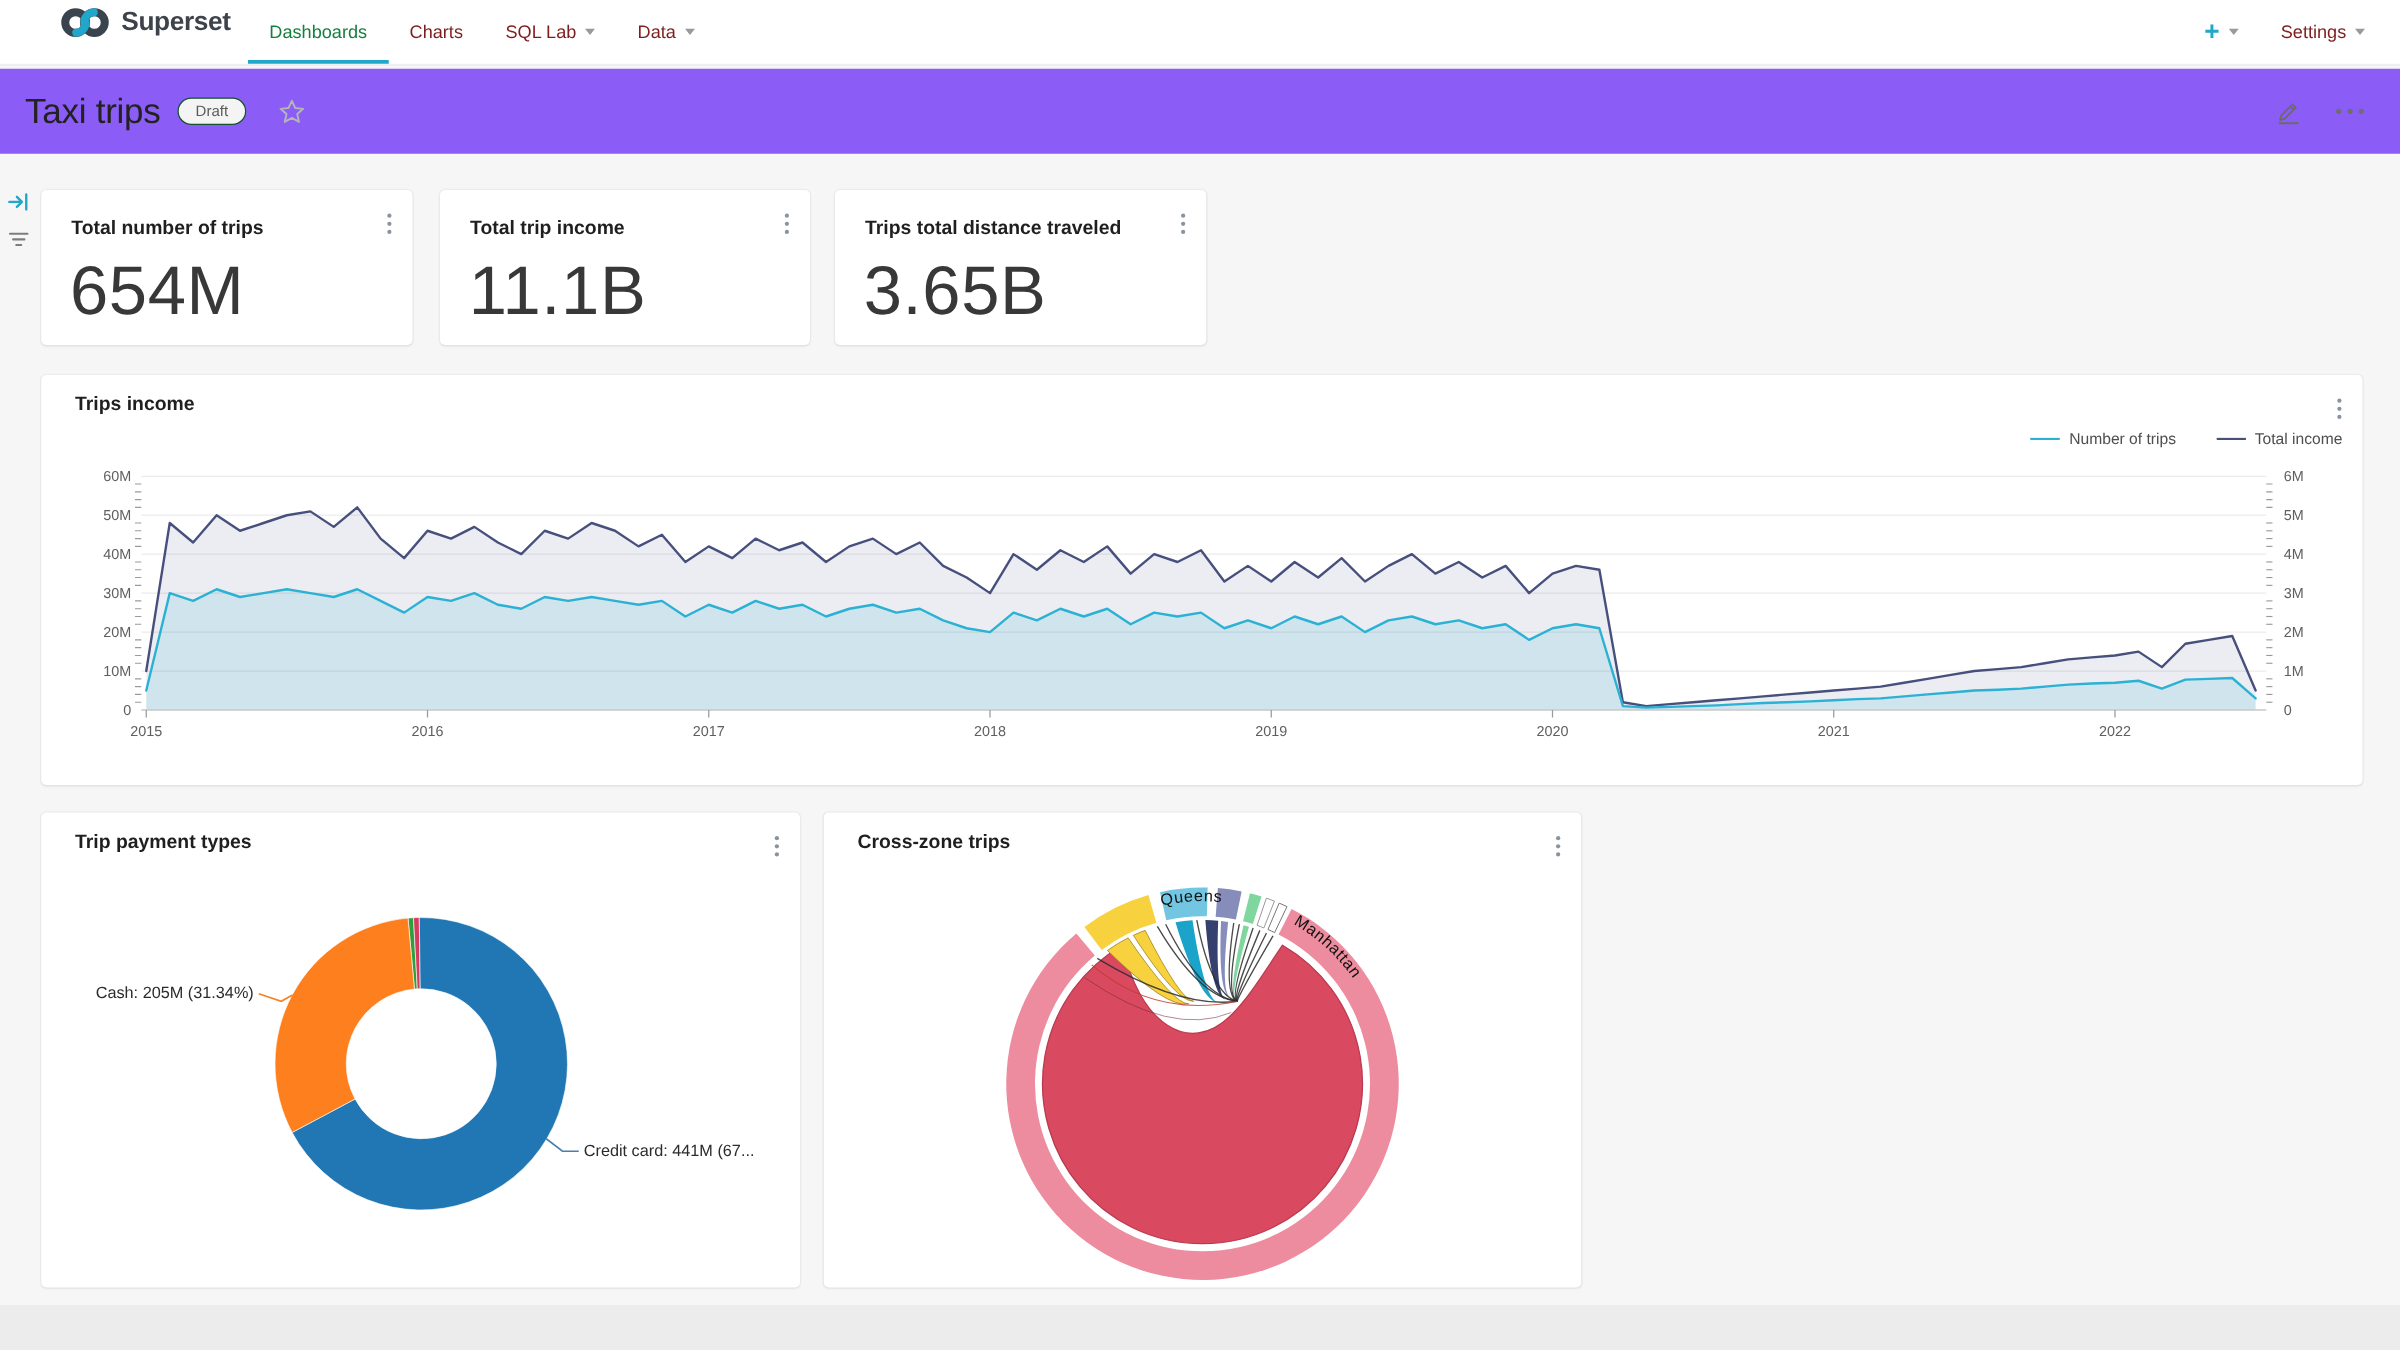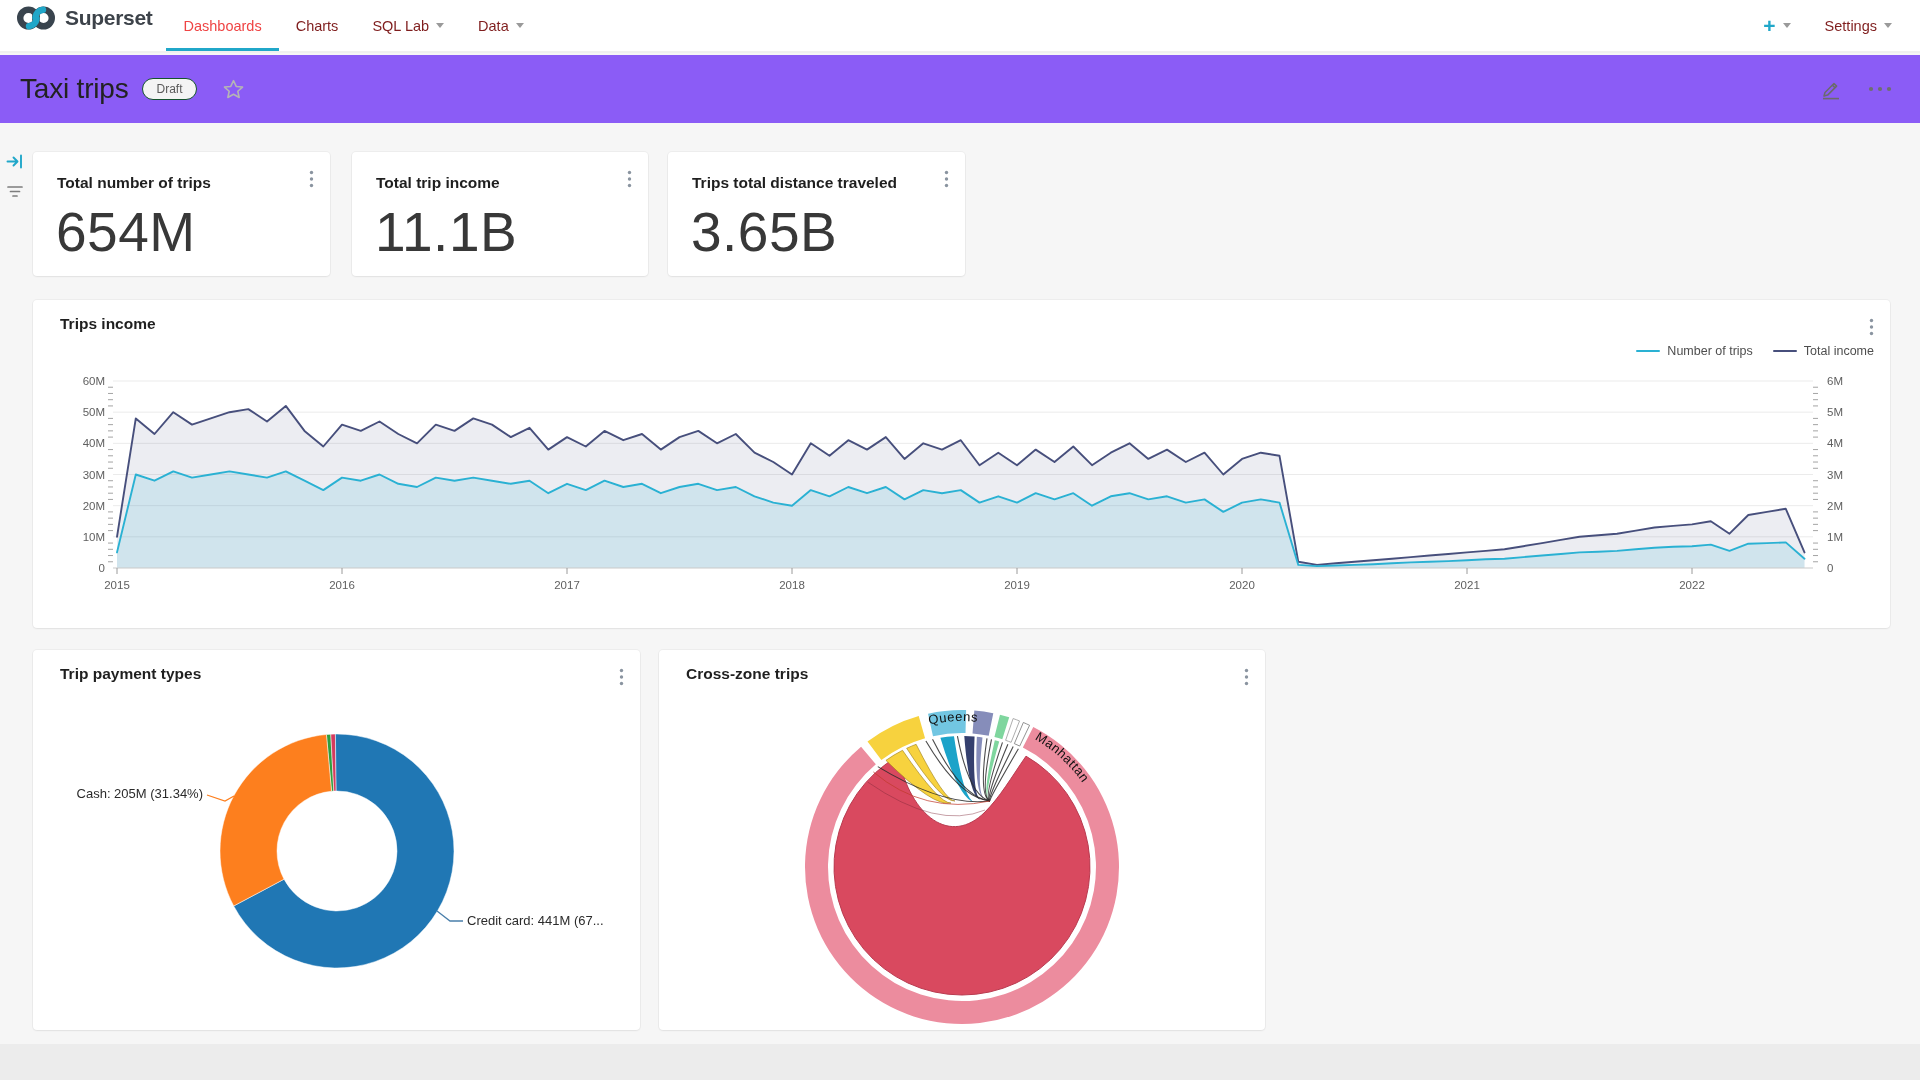"Superset" .brand { margin-left: none -> 32px }
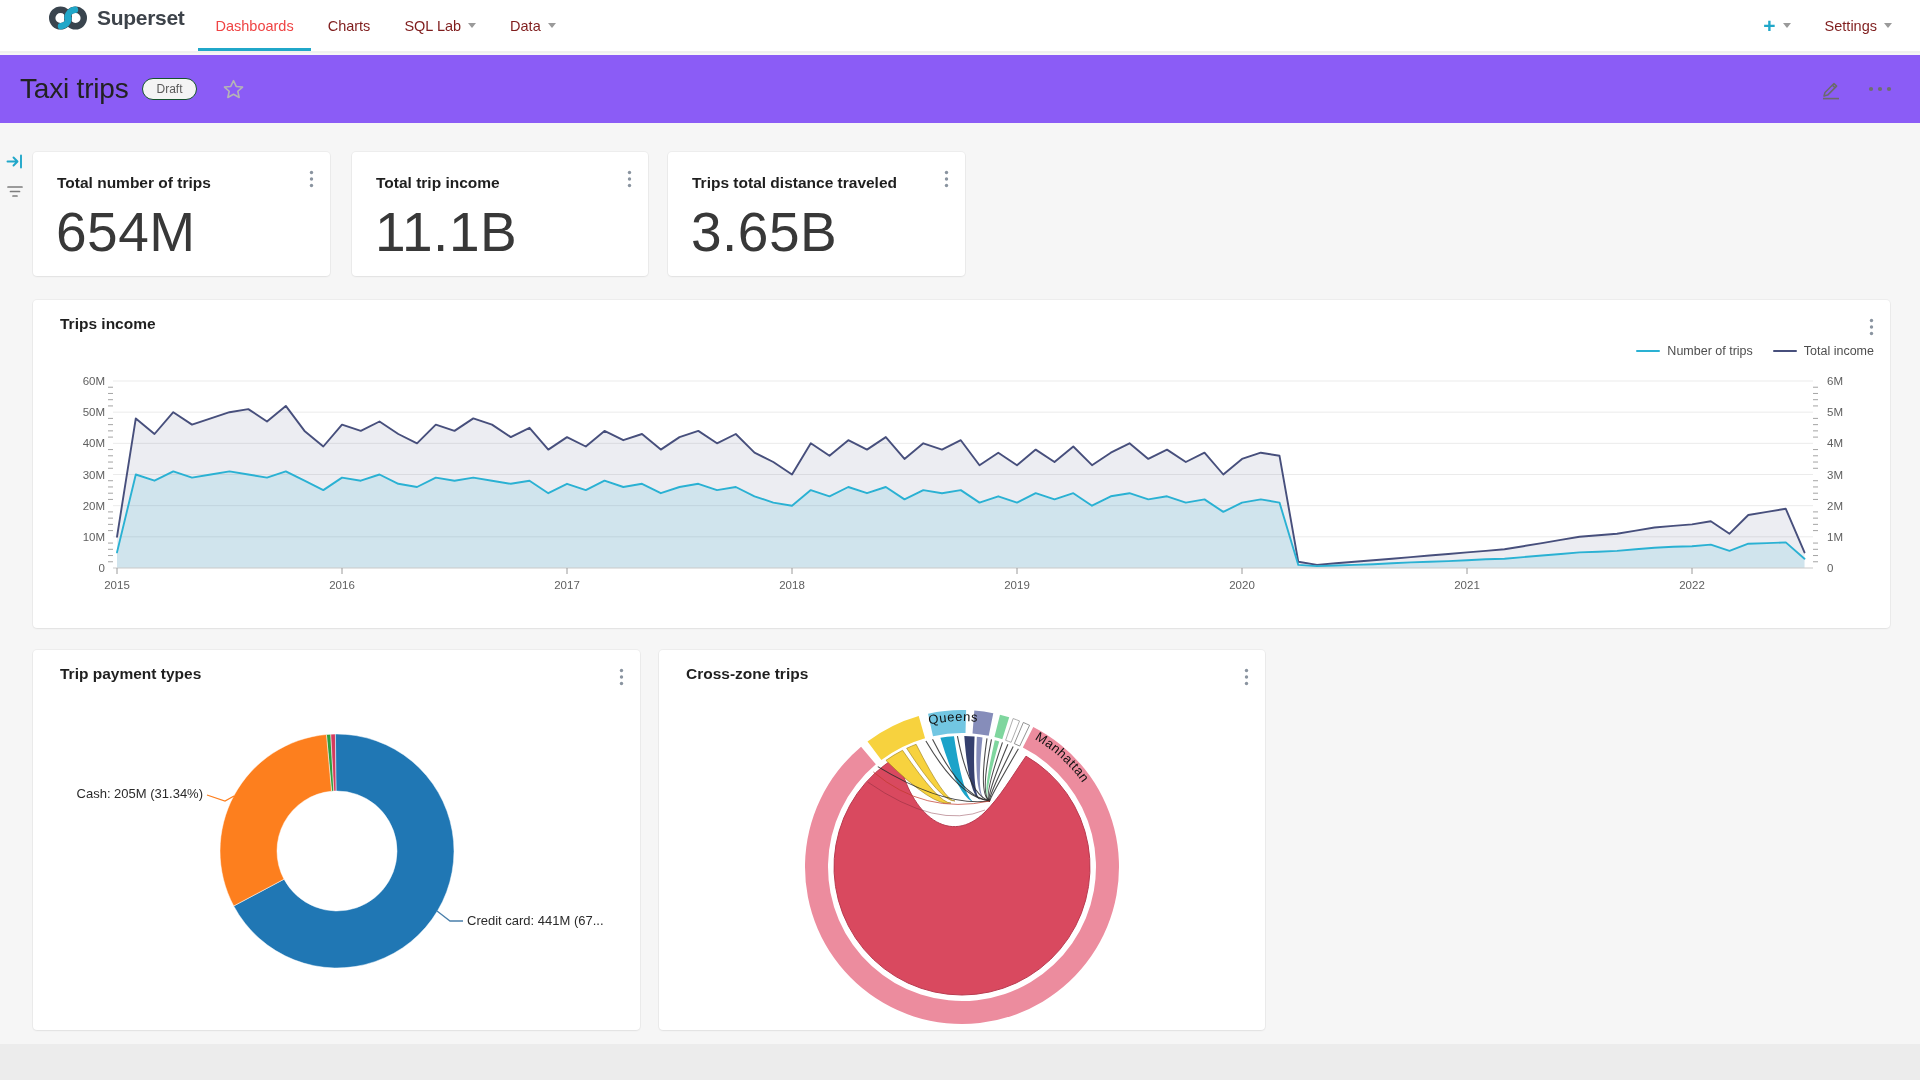"Dashboards" .nav-item.active { color: #ef4444 -> #15803d }
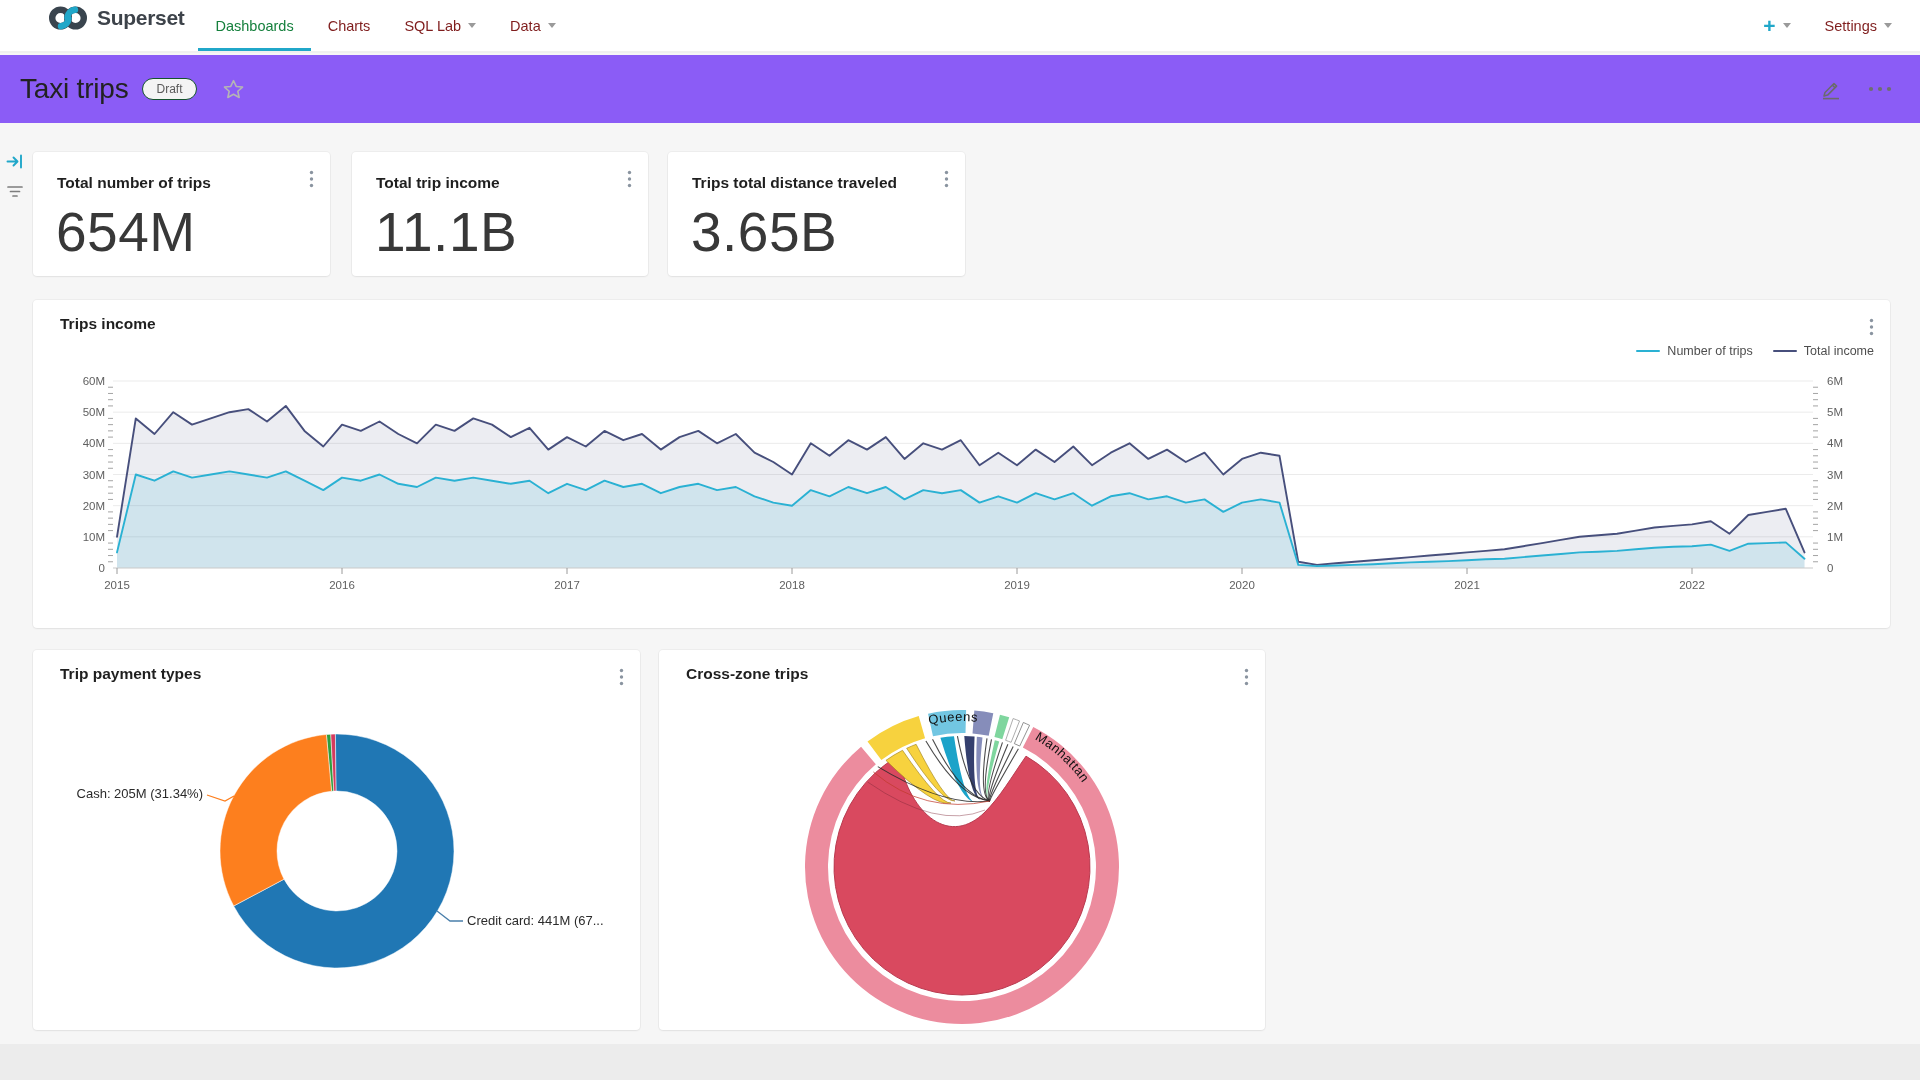"Number of trips" .legend { gap: 20px -> 32px }
